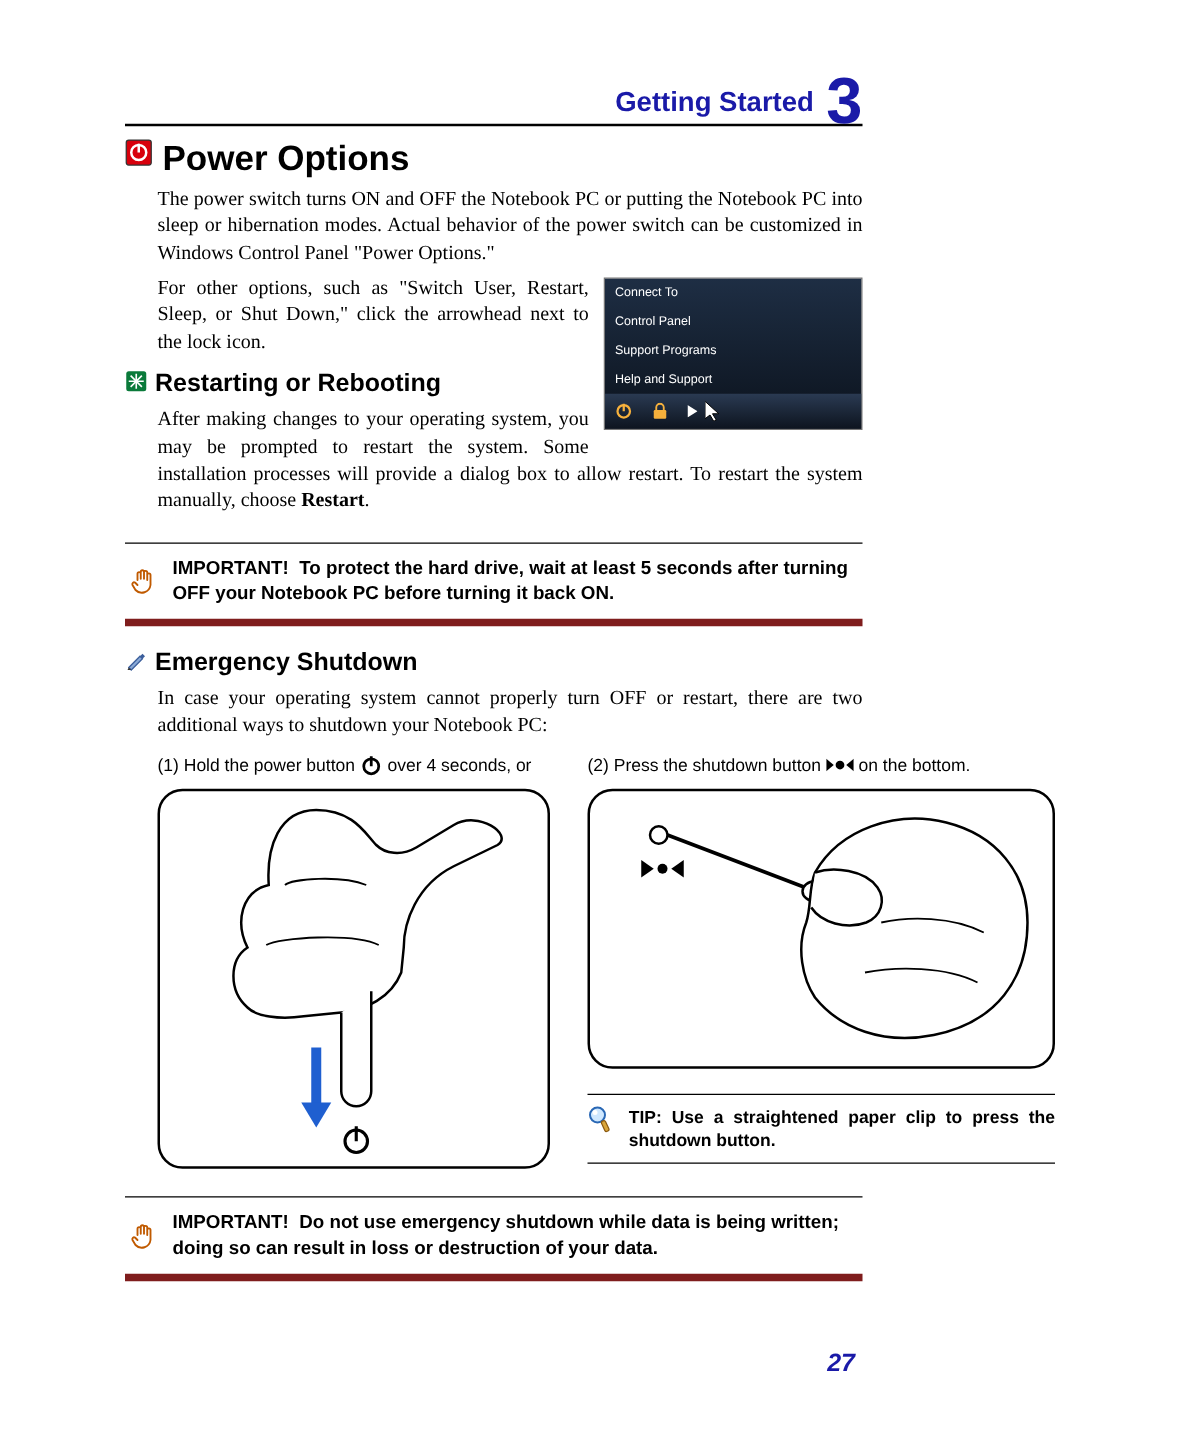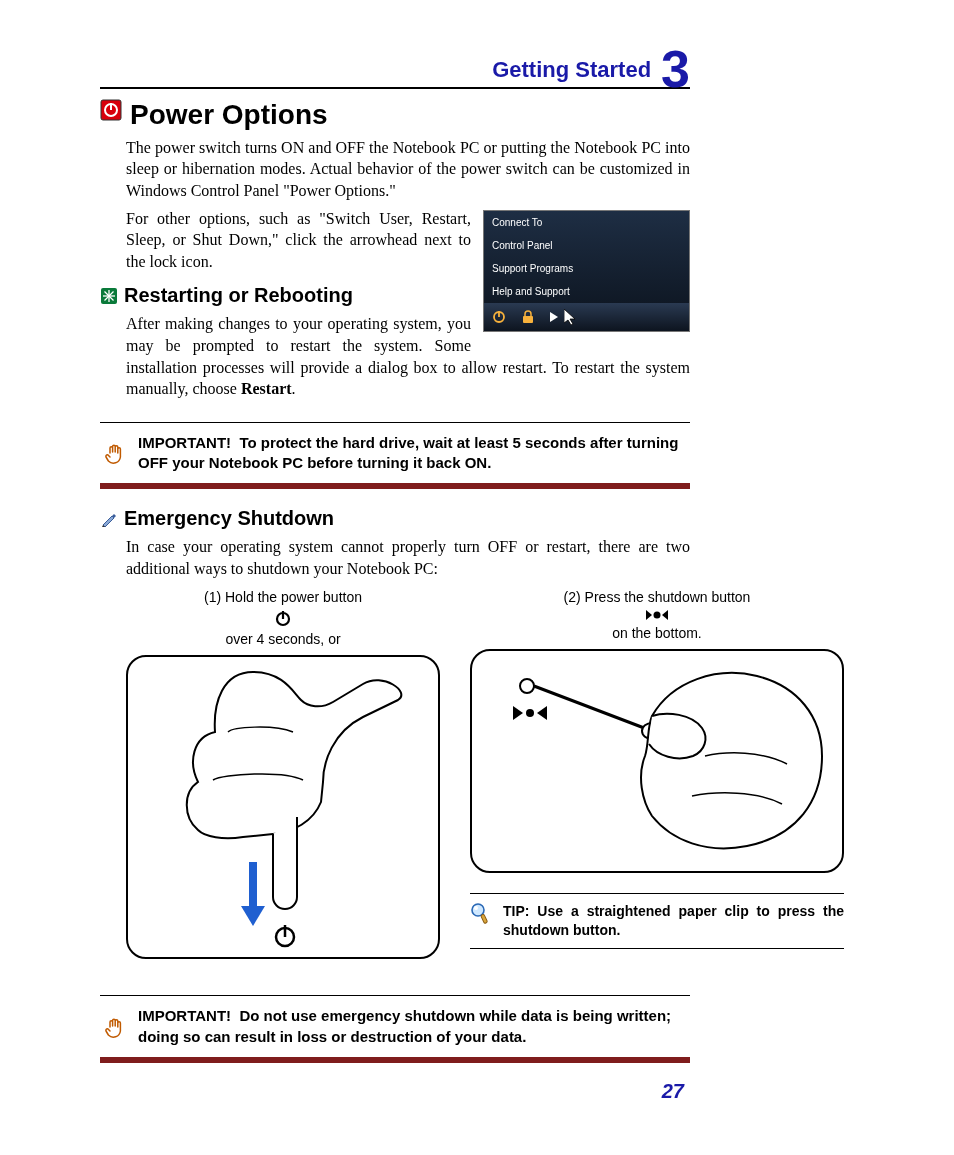"Getting Started" .page { padding: 40px 90px 40px 100px -> 52px 90px 40px 100px }
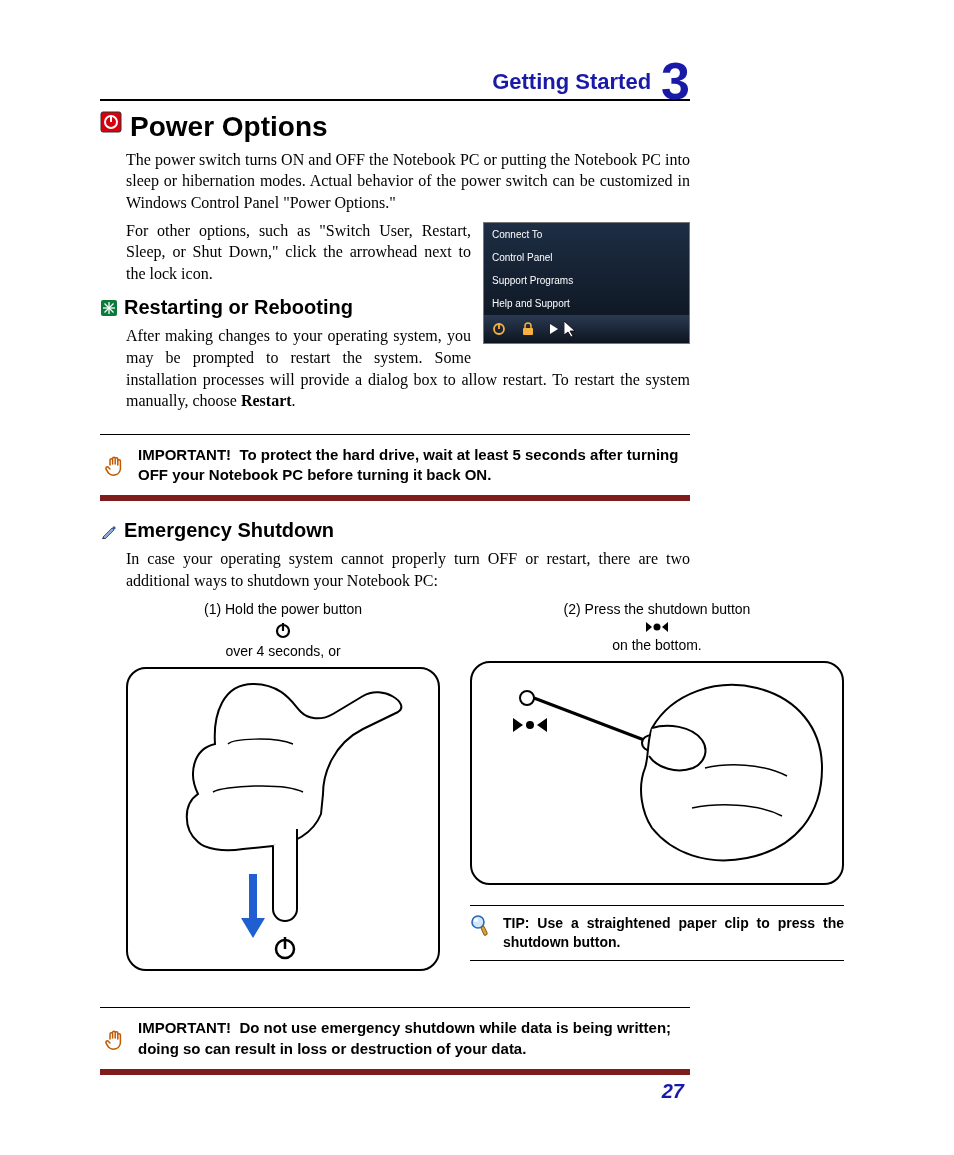"Restarting or Rebooting" h2.sub { align-items: center -> flex-start }
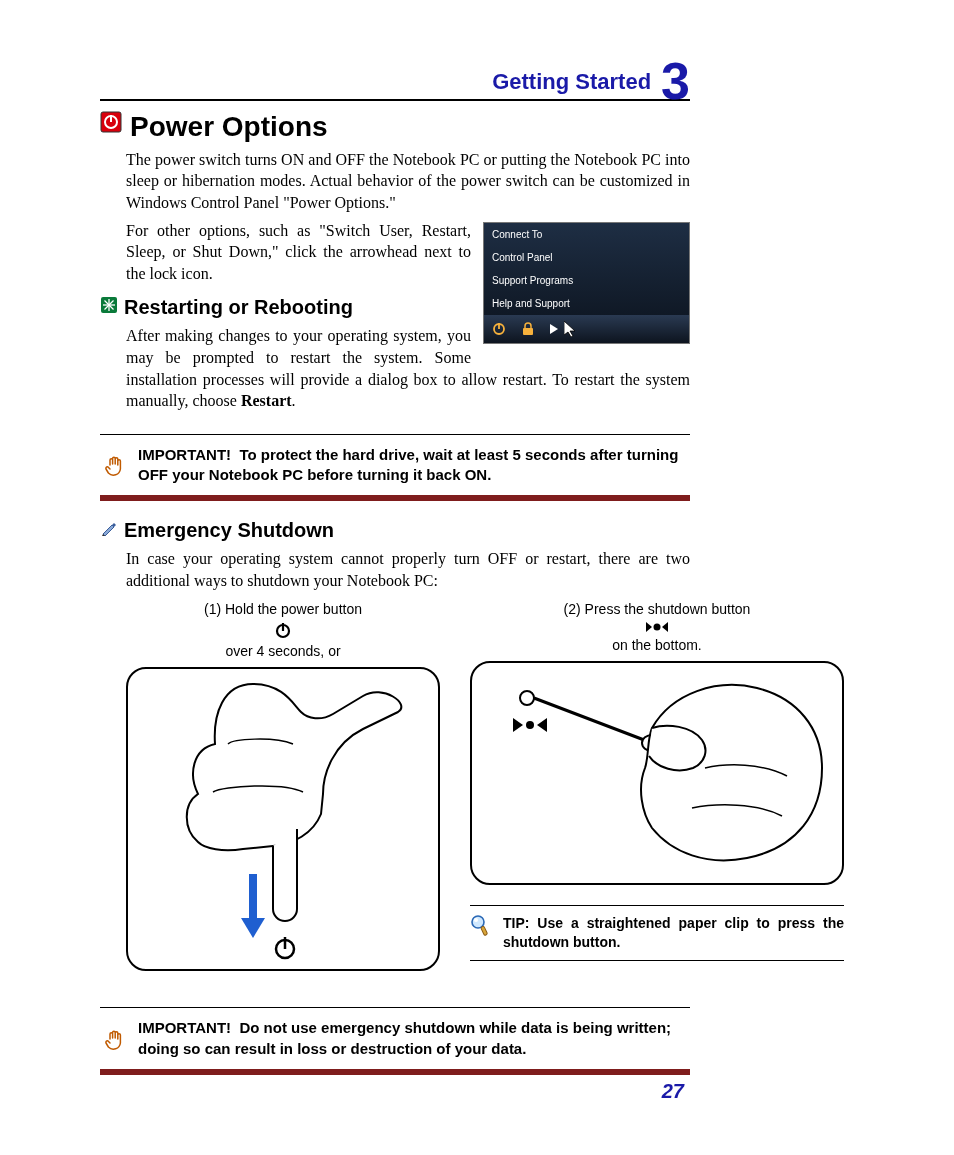"(1) Hold the power button" .method-caption { flex-direction: column -> none }
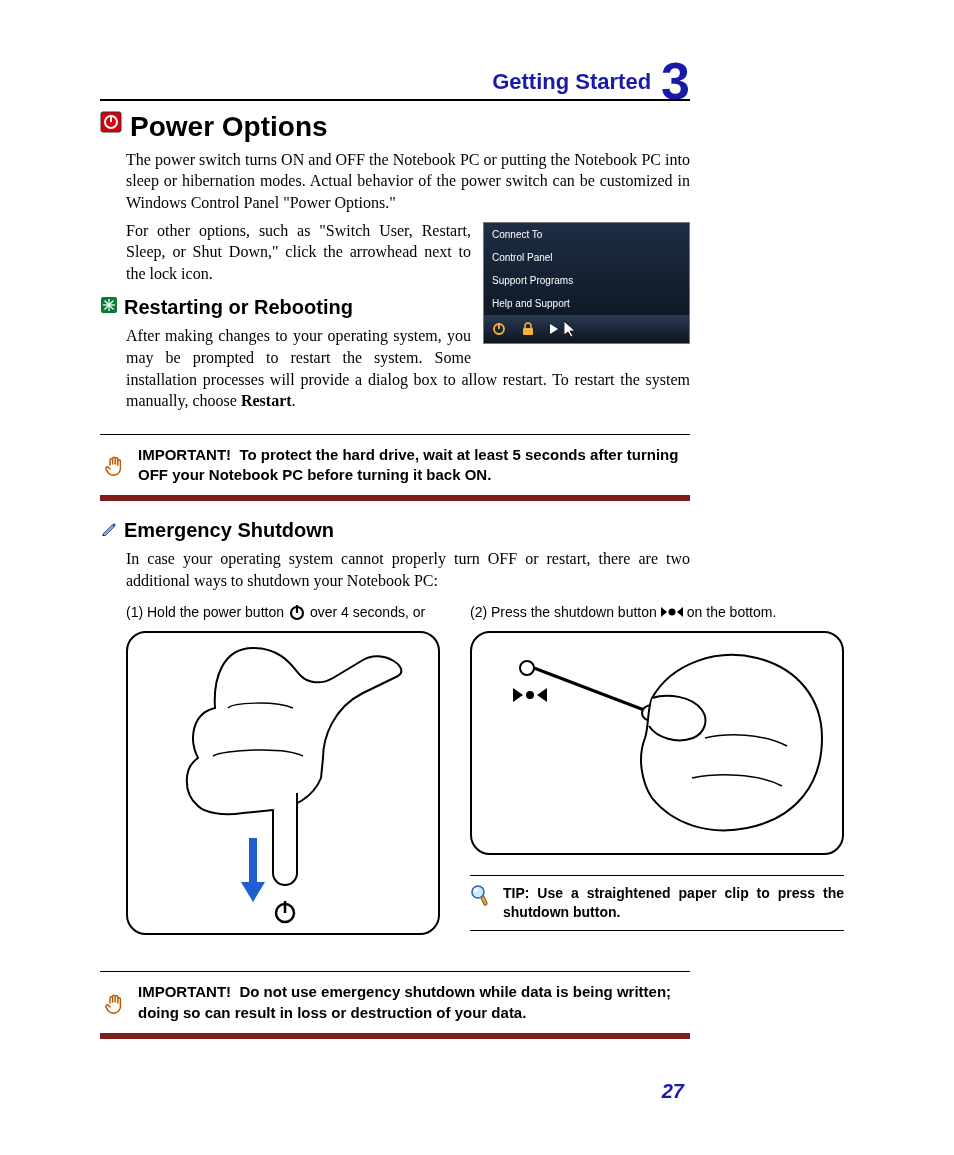"IMPORTANT! Do not use emergency" div.callout { margin-top: 36px -> 22px }
